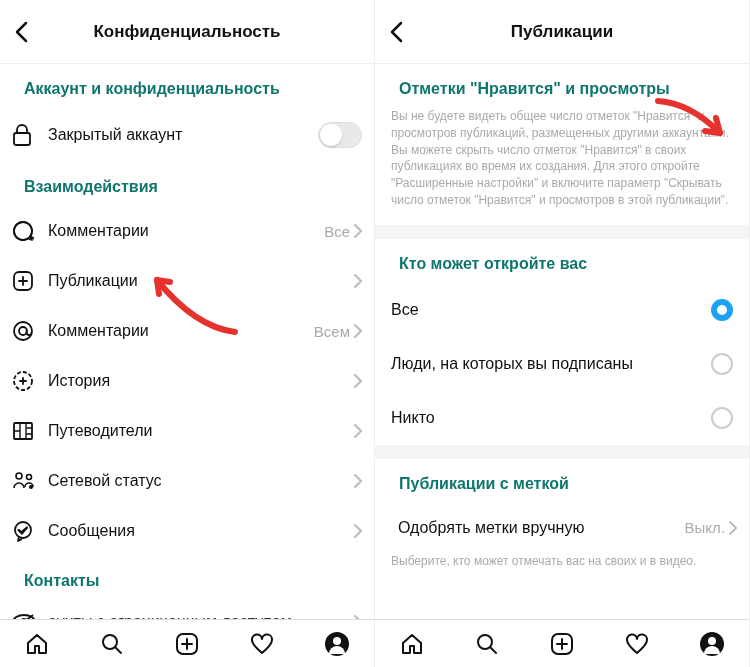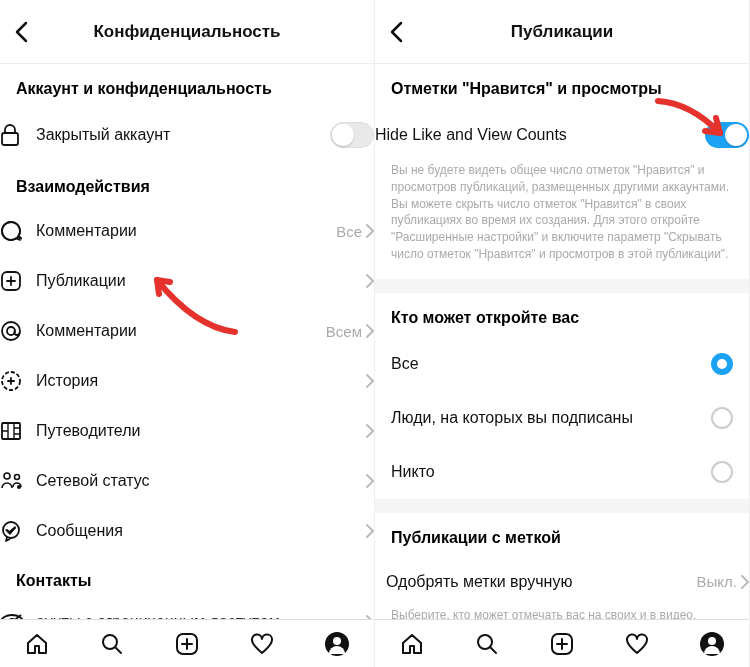"Аккаунт и конфиденциальность" .section-title { color: #000000 -> #0f766e; margin-left: none -> 8px }
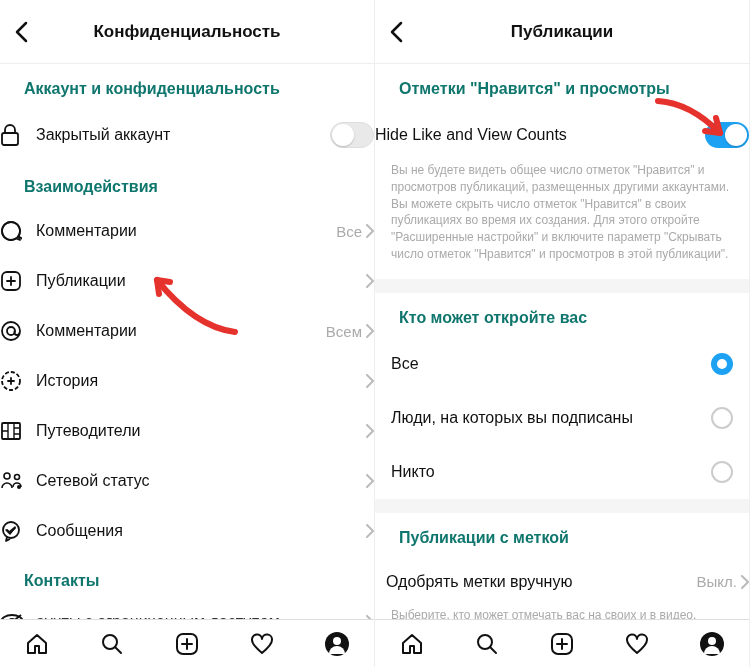"Закрытый аккаунт" .row { padding: 14px 0 -> 14px 12px }
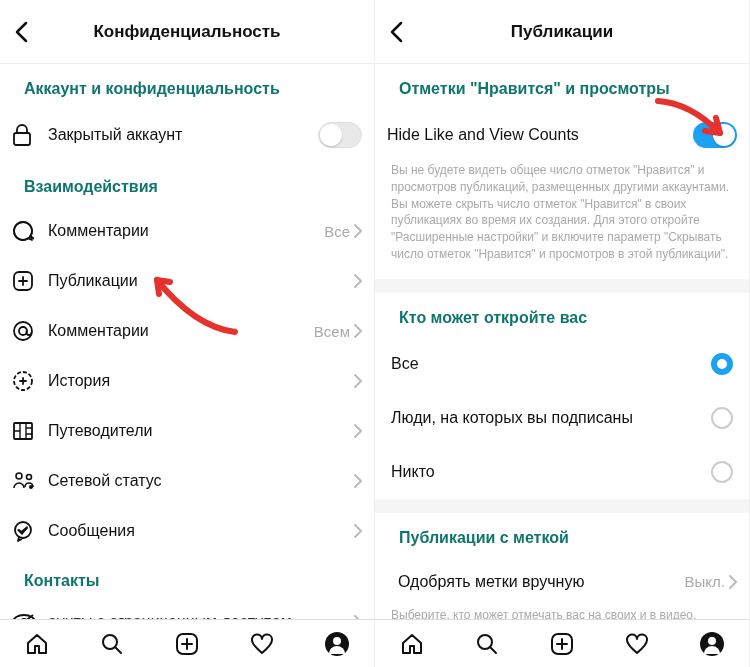"Hide Like and View Counts" div.row { html: <div> <div>Hide Like and View Counts</div> <div></div> </div> -> none }
